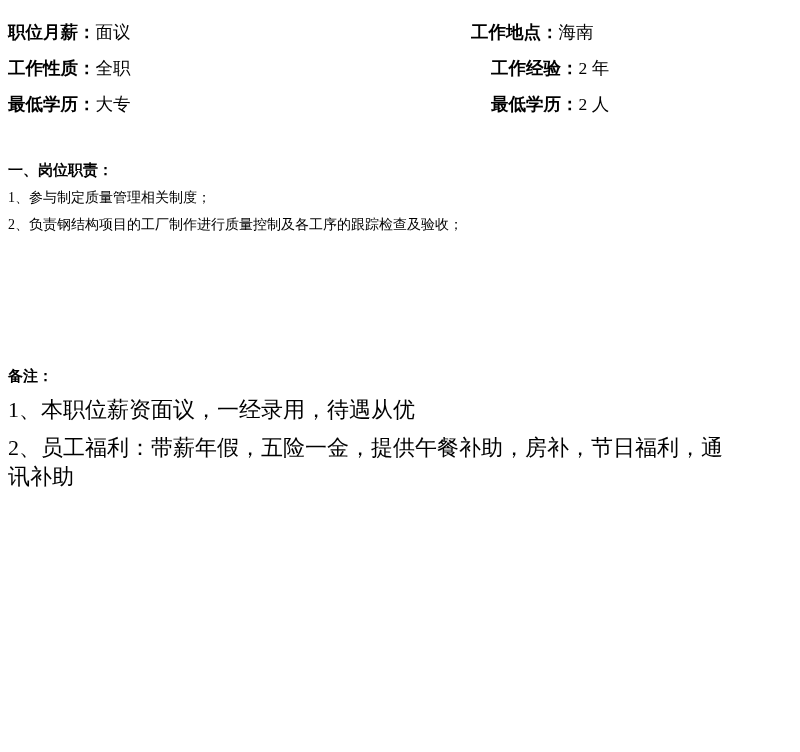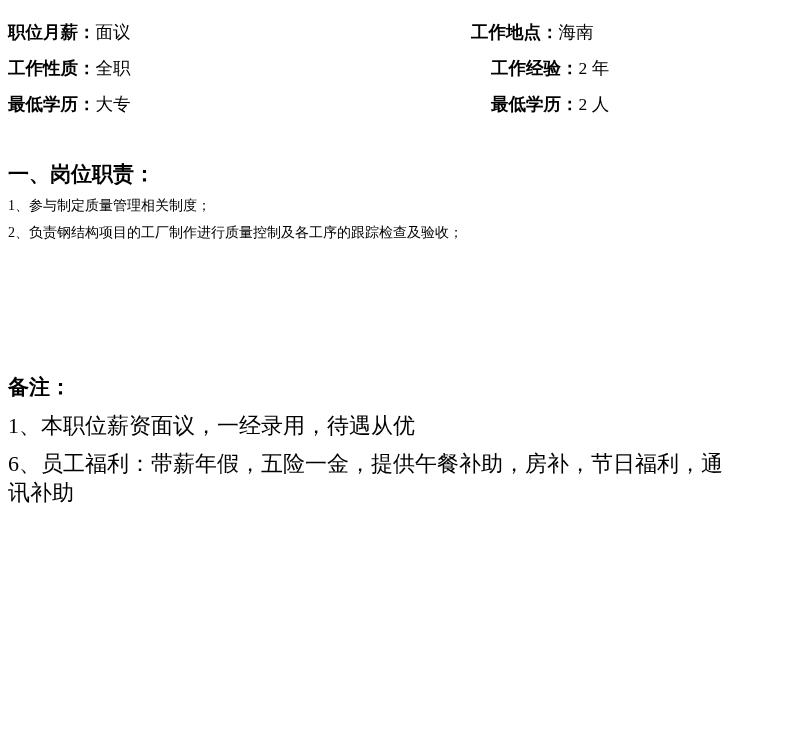"一、岗位职责：" .section-title { font-size: 21px -> 15px }
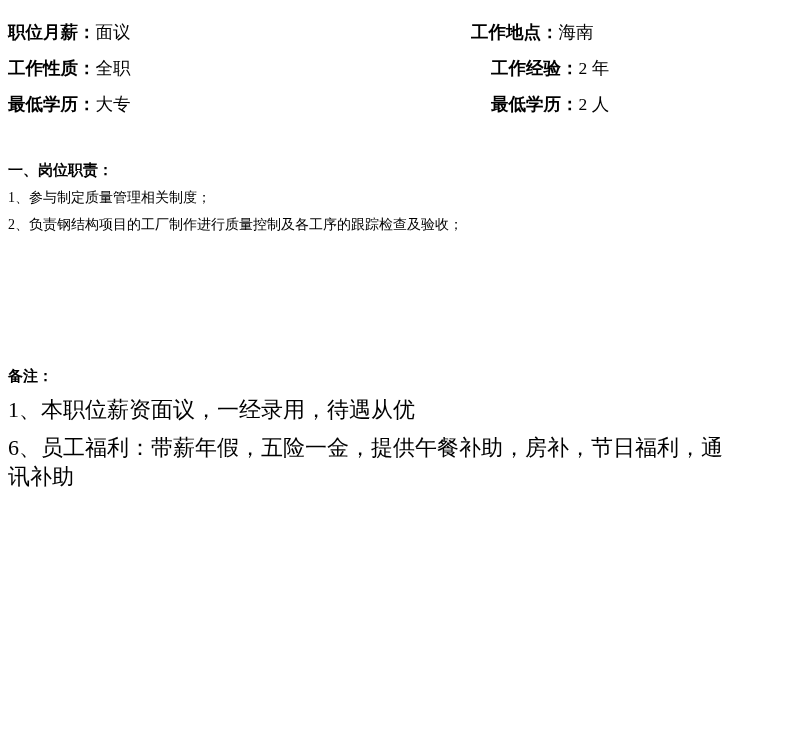"6、员工福利：带薪年假，五险一金，提供午餐补助，房补，节日福利，通讯补助" div.notes-line { text: 6 -> 2 }
